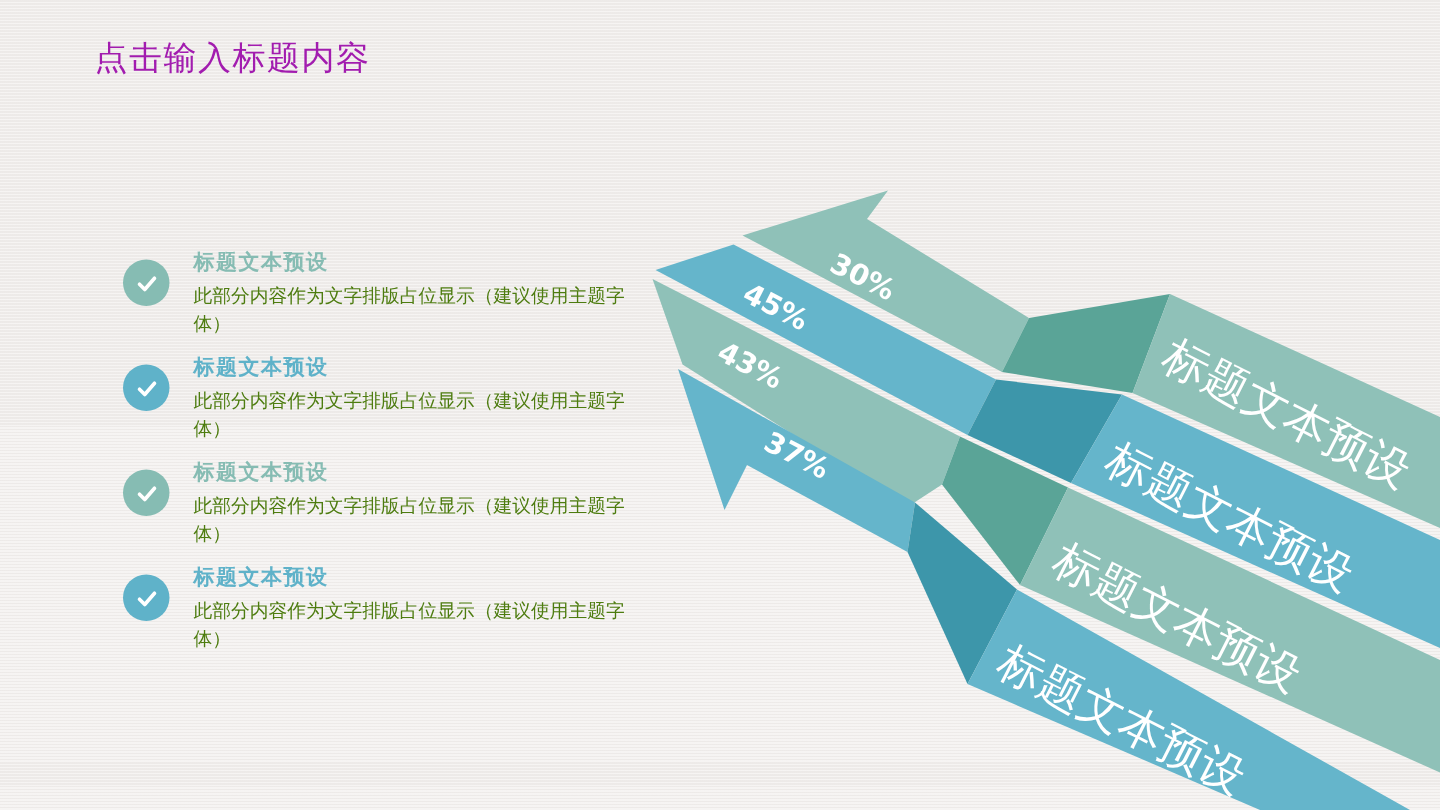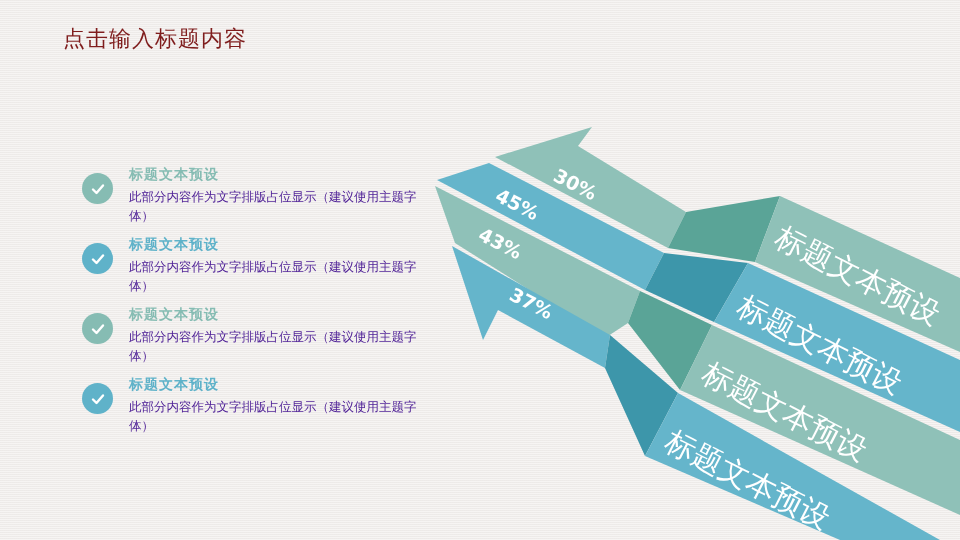"点击输入标题内容" .title { color: #7f1d1d -> #a21caf }
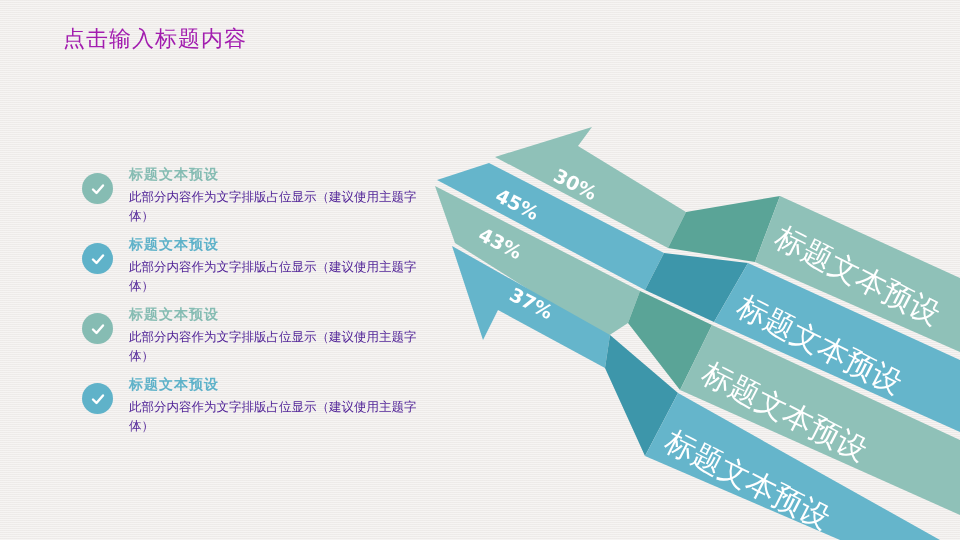"此部分内容作为文字排版占位显示（建议使用主题字体）" .item-body { color: #4c1d95 -> #4d7c0f }
